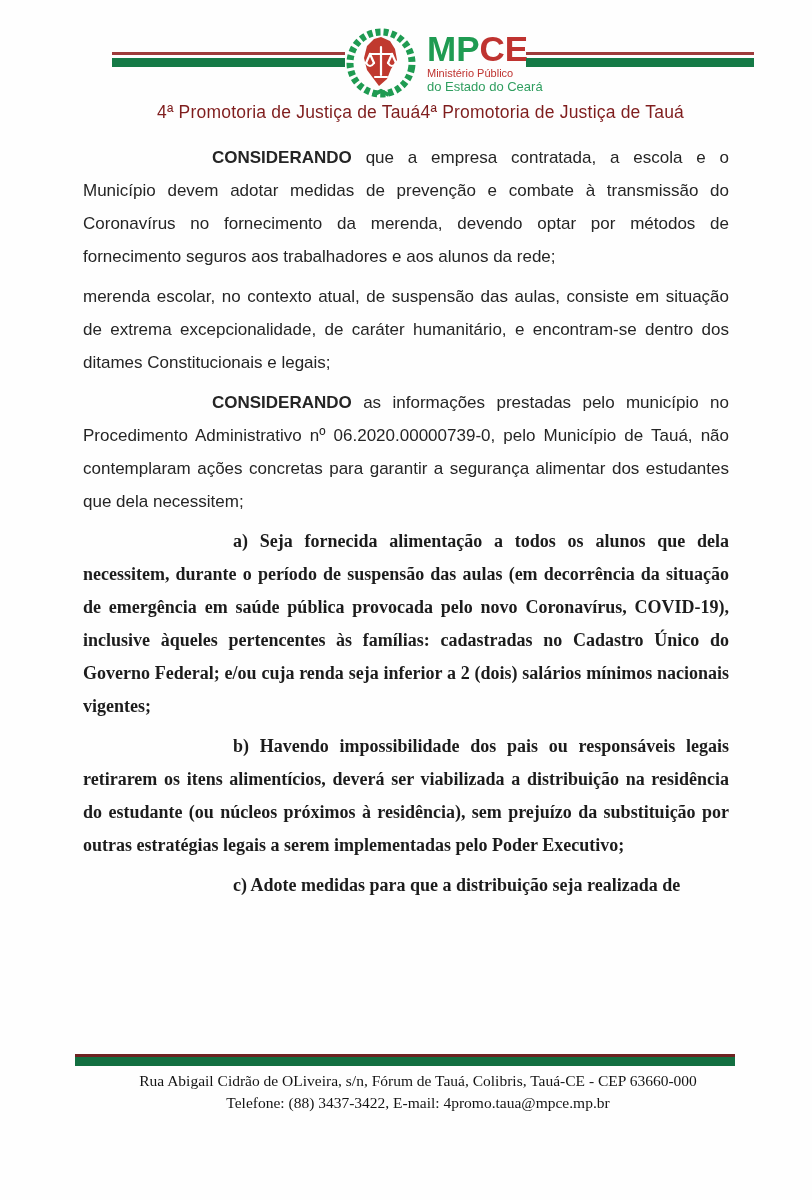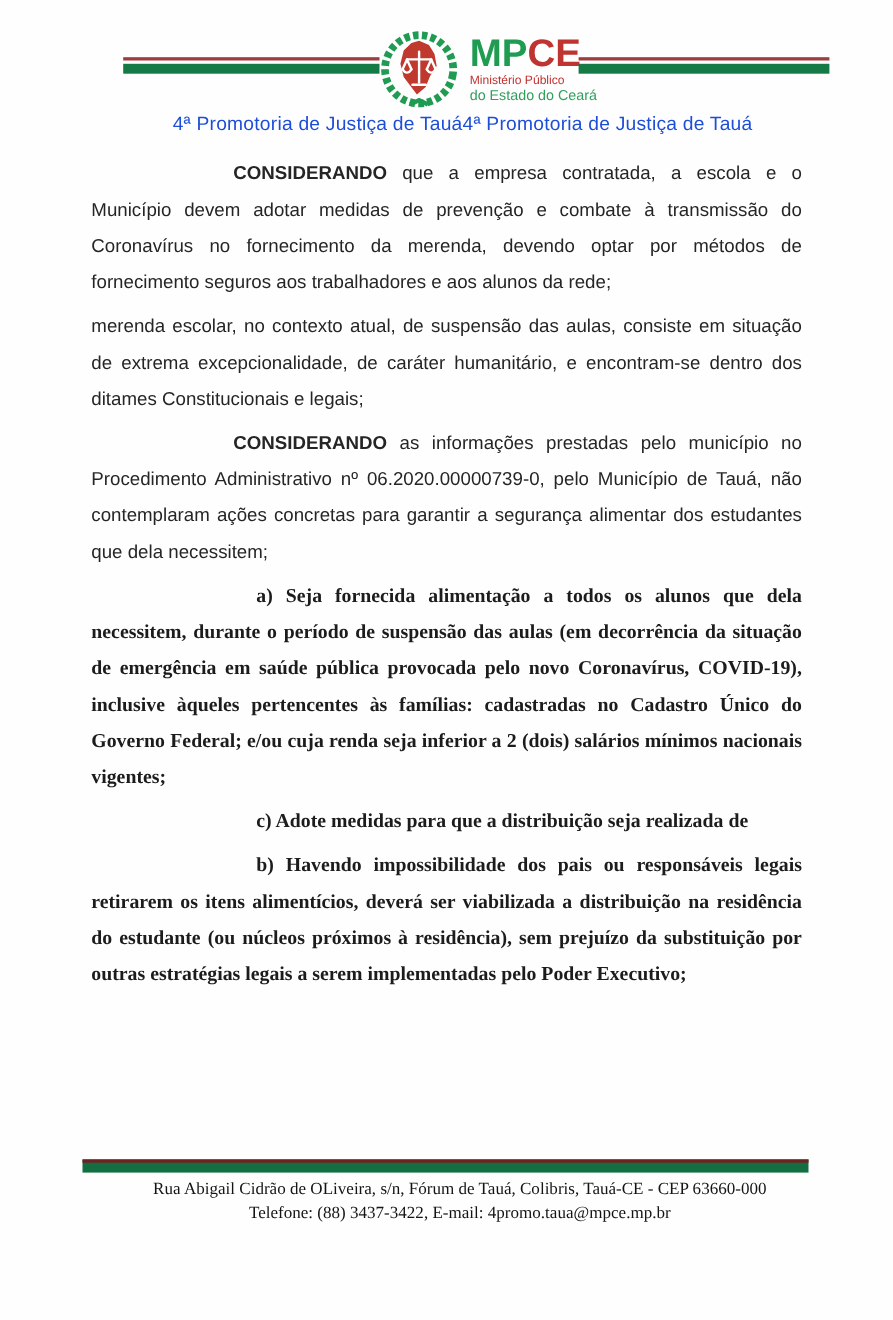"4ª Promotoria de Justiça de" .title { color: #1d4ed8 -> #7f1d1d }
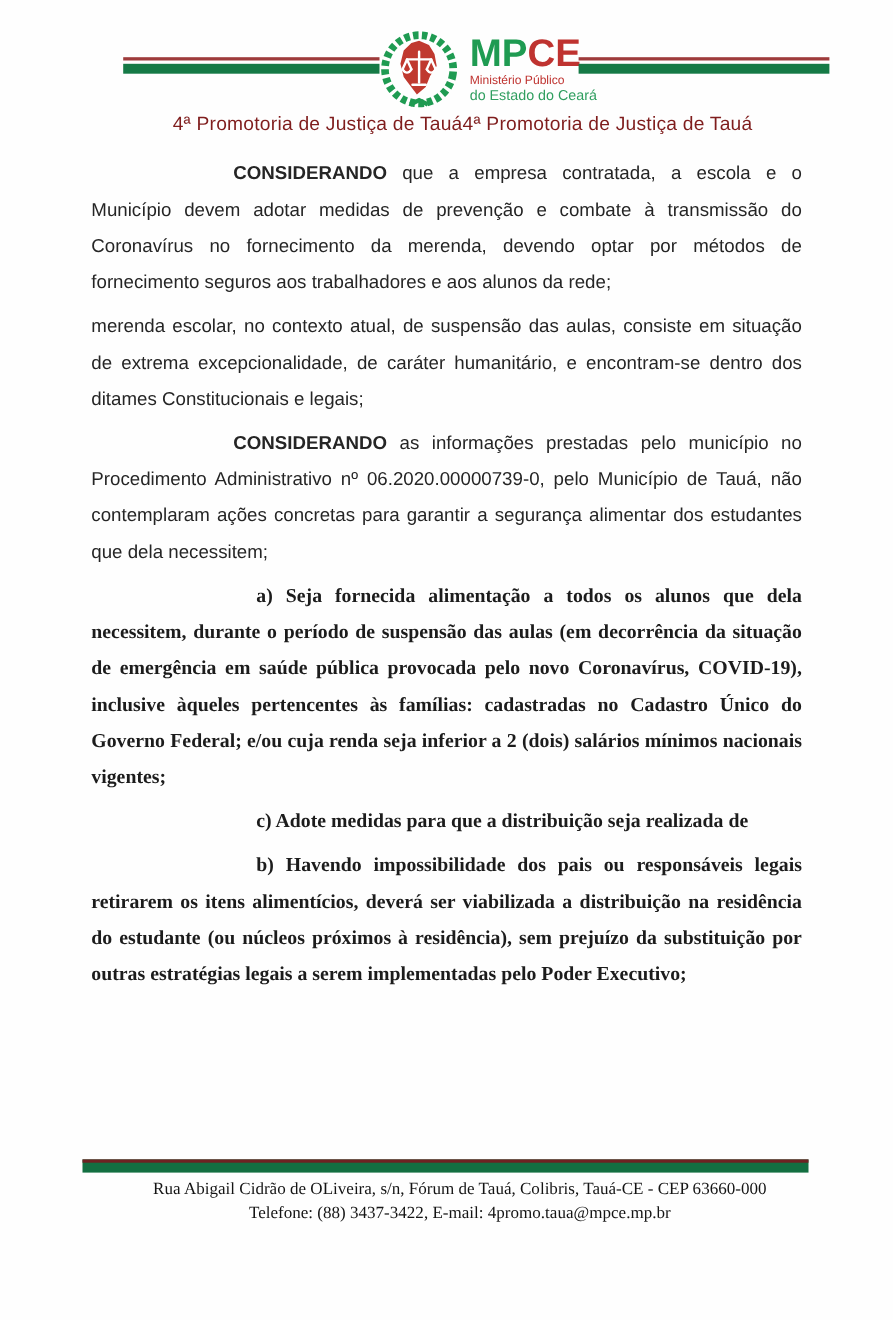"c) Adote medidas para que" p.item { order: before "b) Havendo impossibilidade dos pais" -> after "b) Havendo impossibilidade dos pais" }
